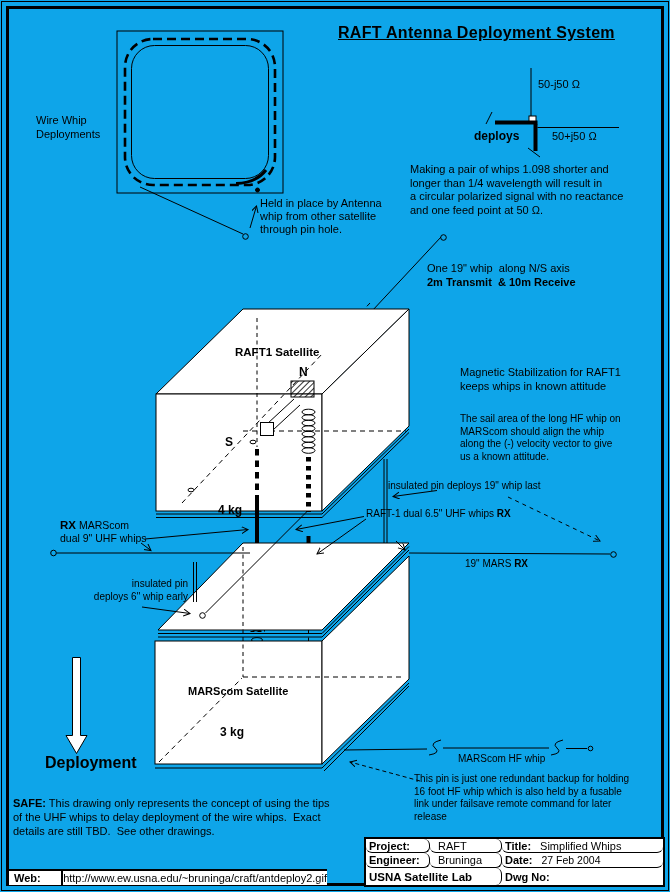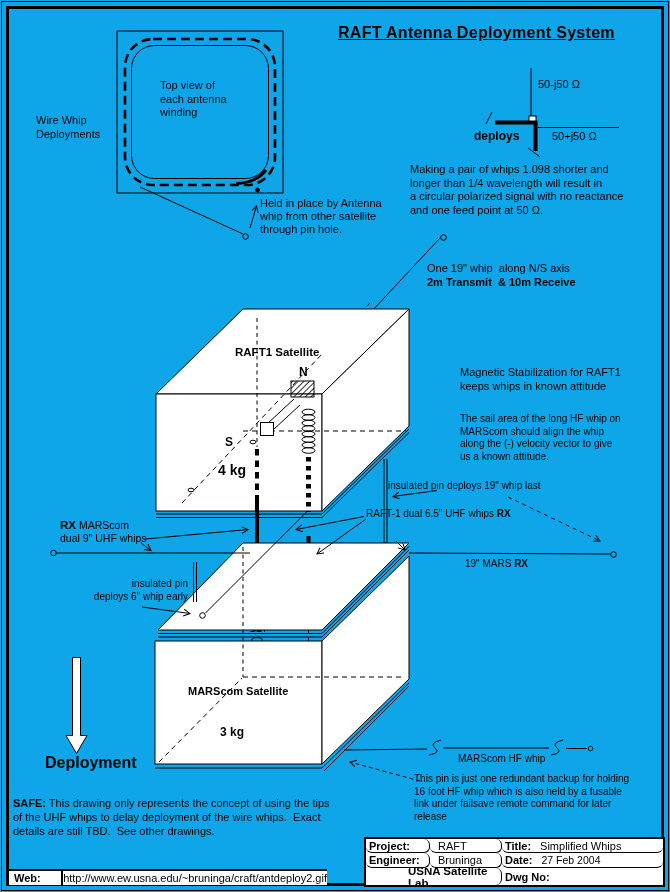"Top view of" div.t { html: <div>Top view of each antenna winding</div> -> none }
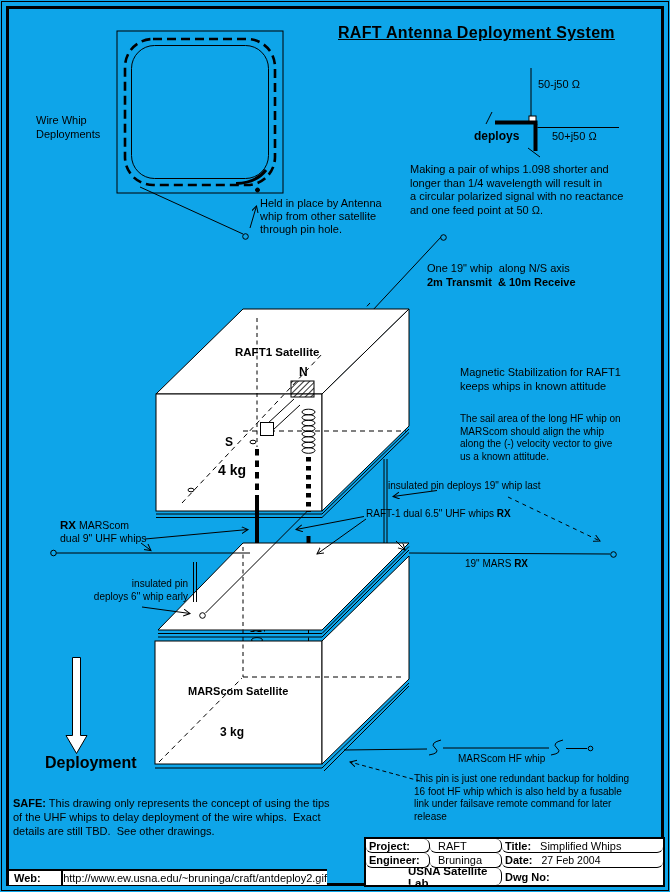"4 kg" div.t { font-size: 14px -> 12px; top: 464px -> 504px }
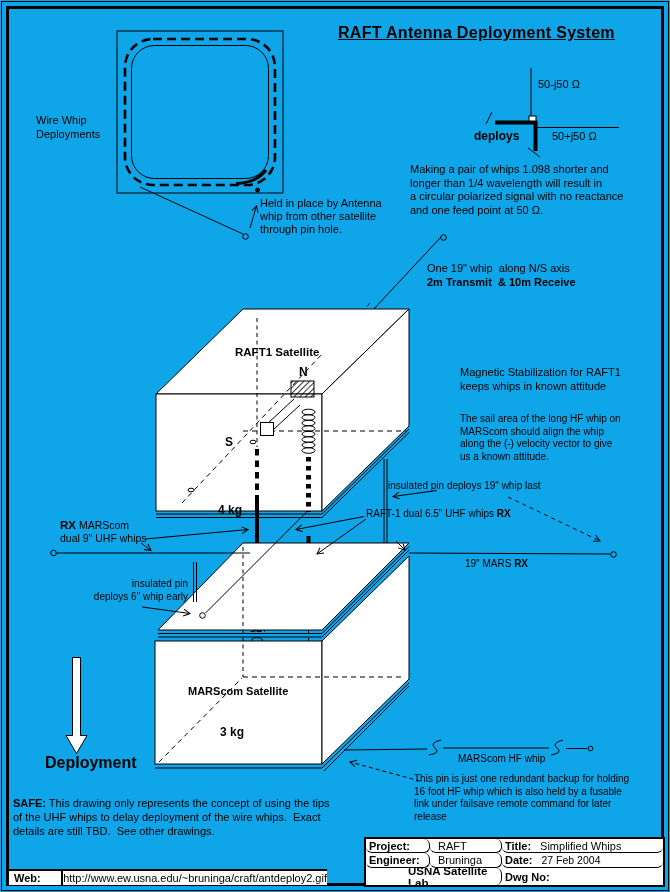"USNA Satellite Lab" .tb .span2 { margin-left: 39px -> none }
